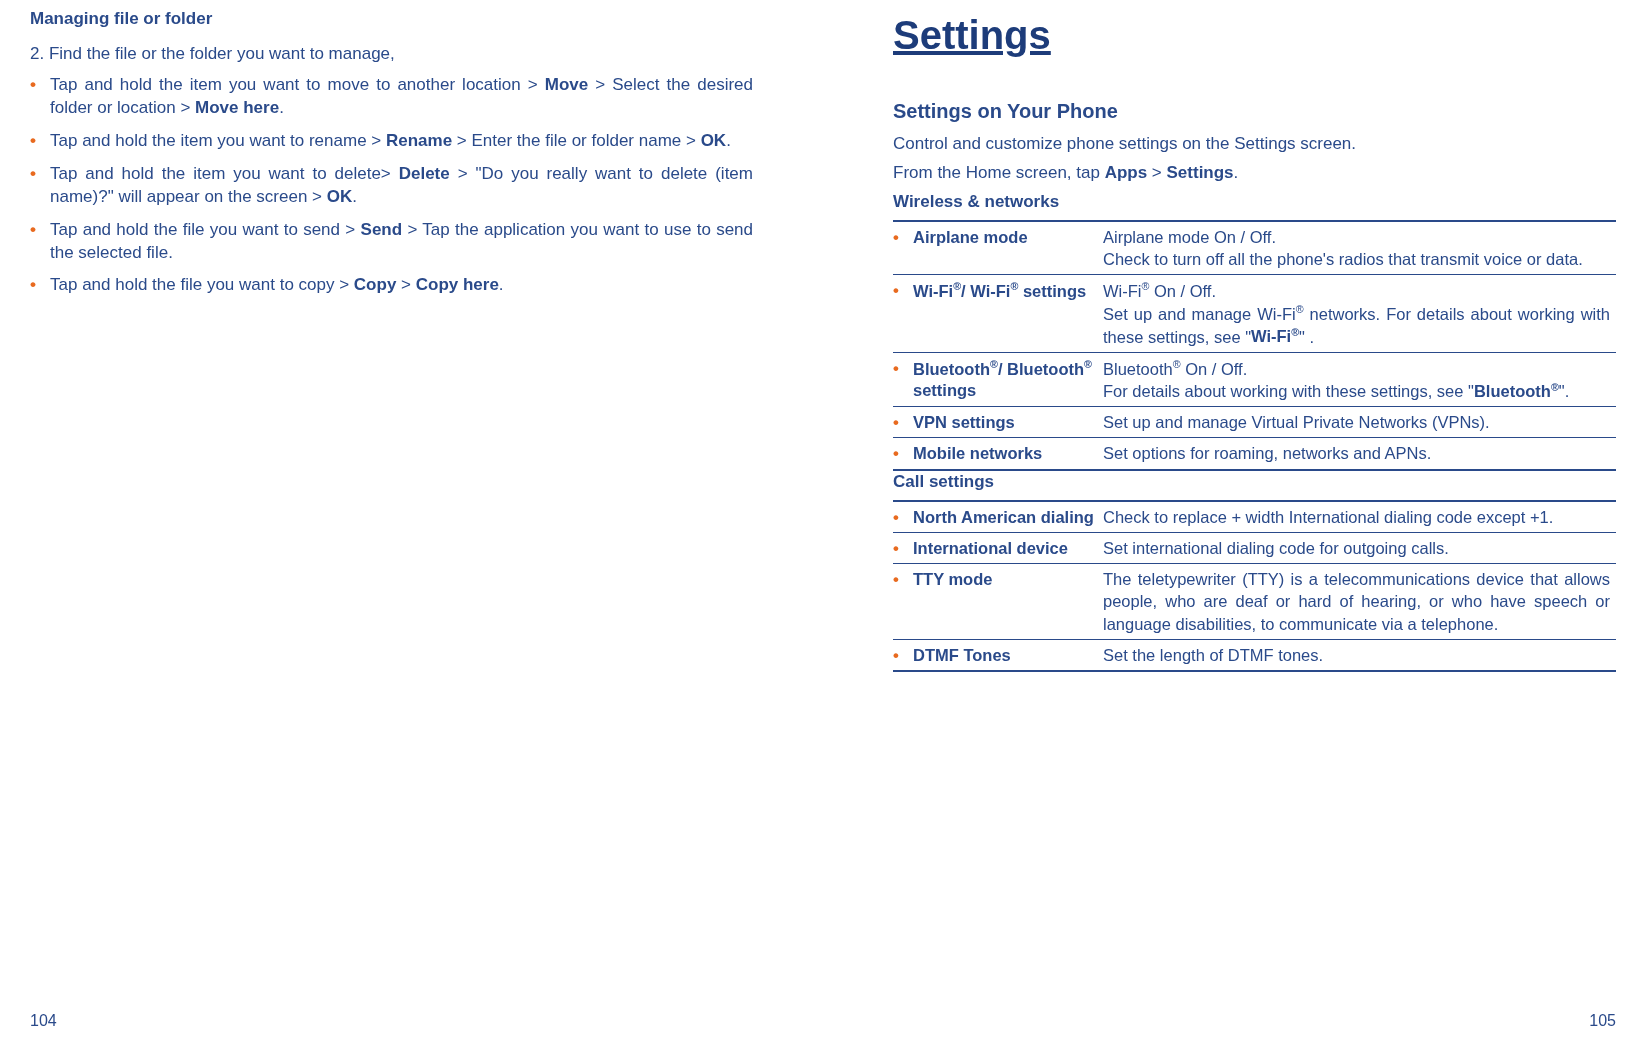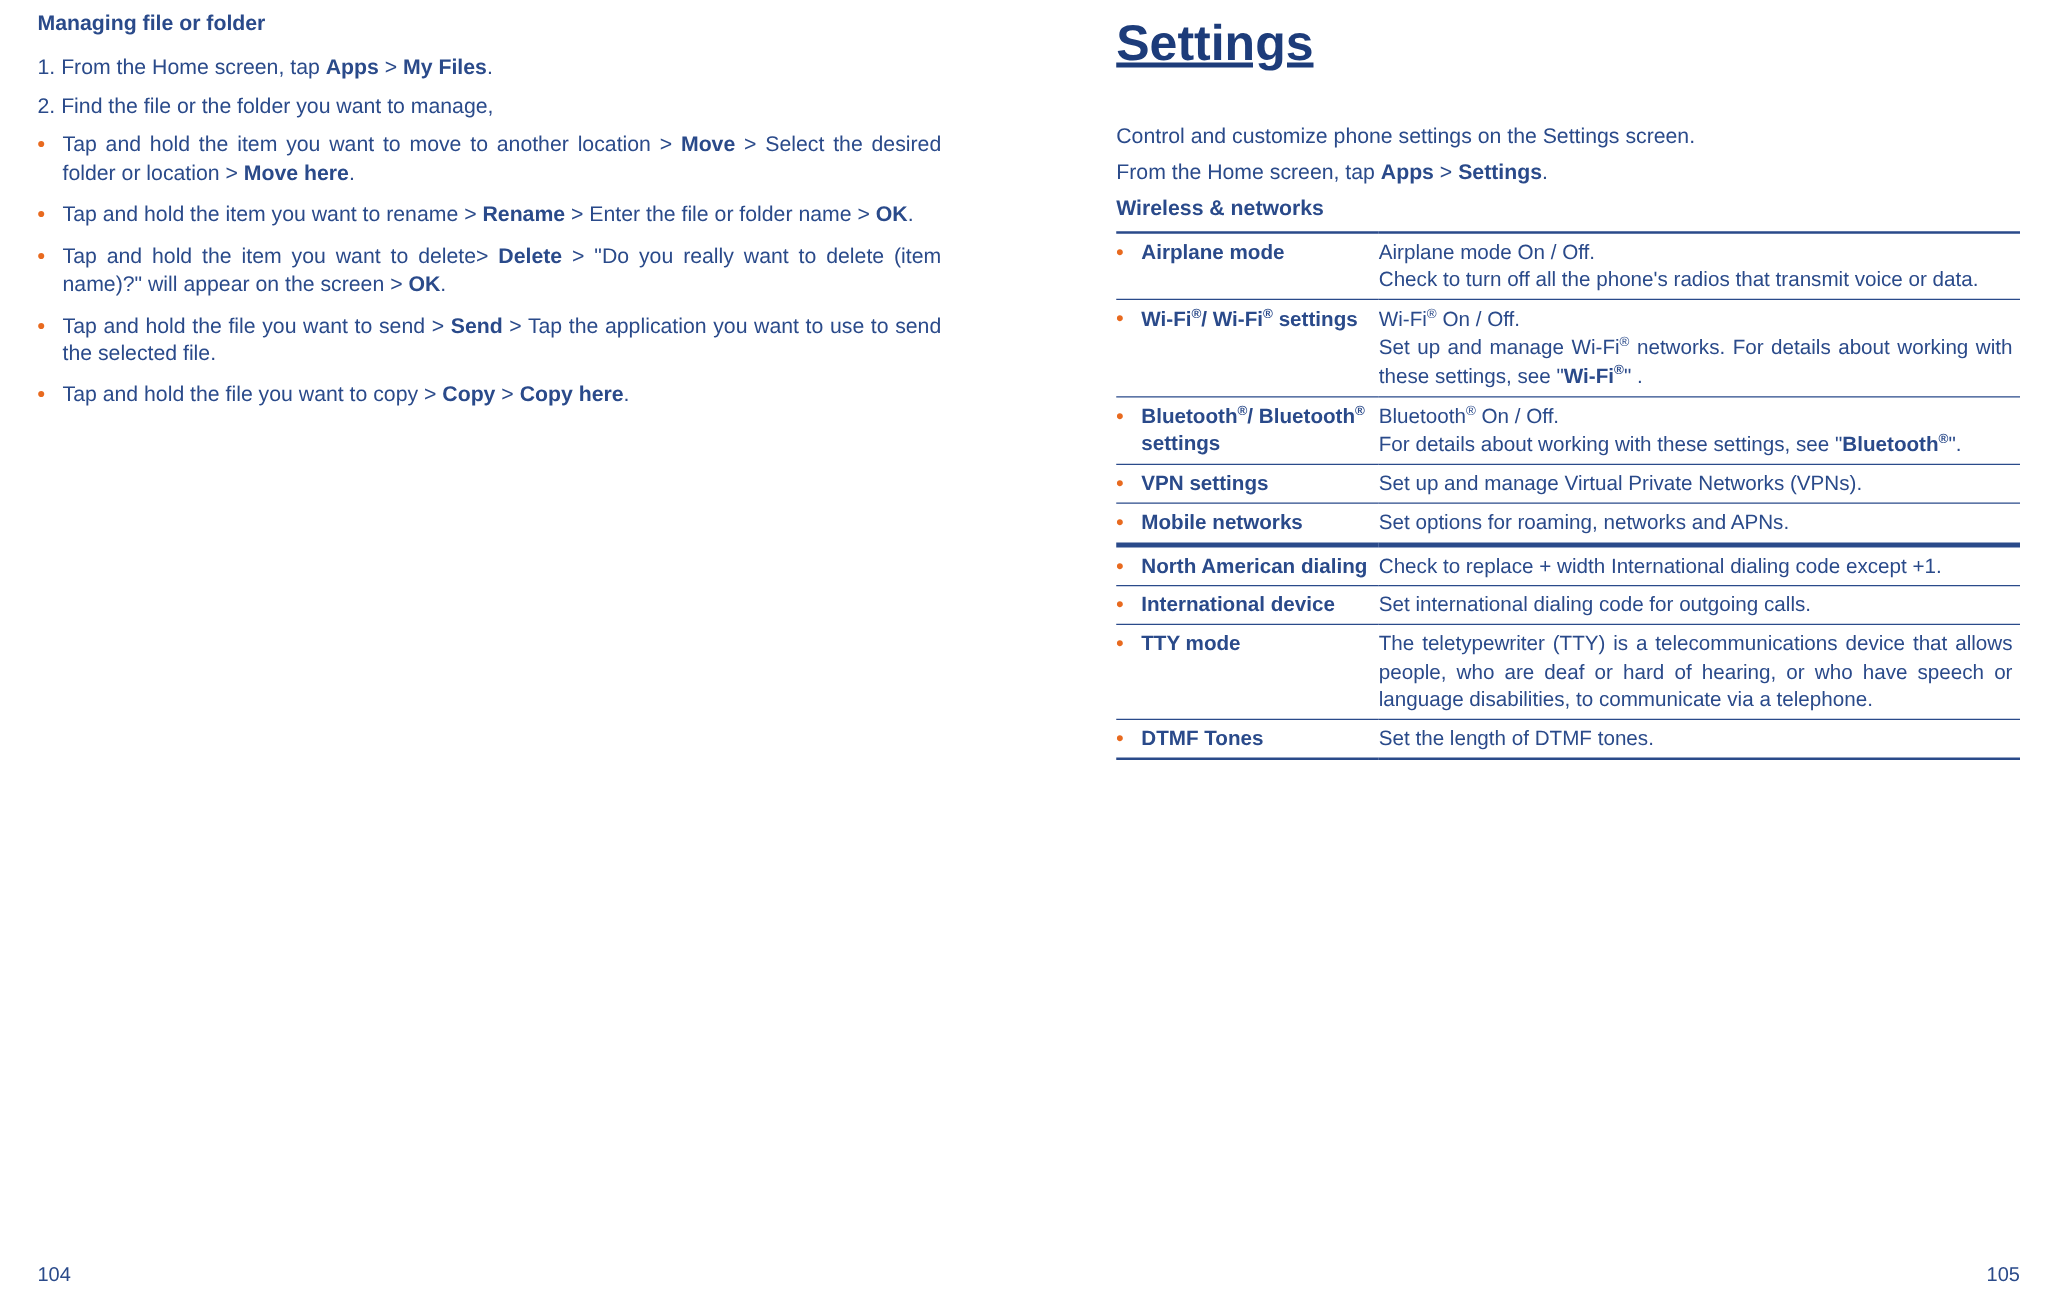"1. From the Home screen," div.step { html: <div> <span>1. From the Home screen, tap </span><span>Apps</span><span> &gt; </span><span>My Files</span><span>.</span> </div> -> none }
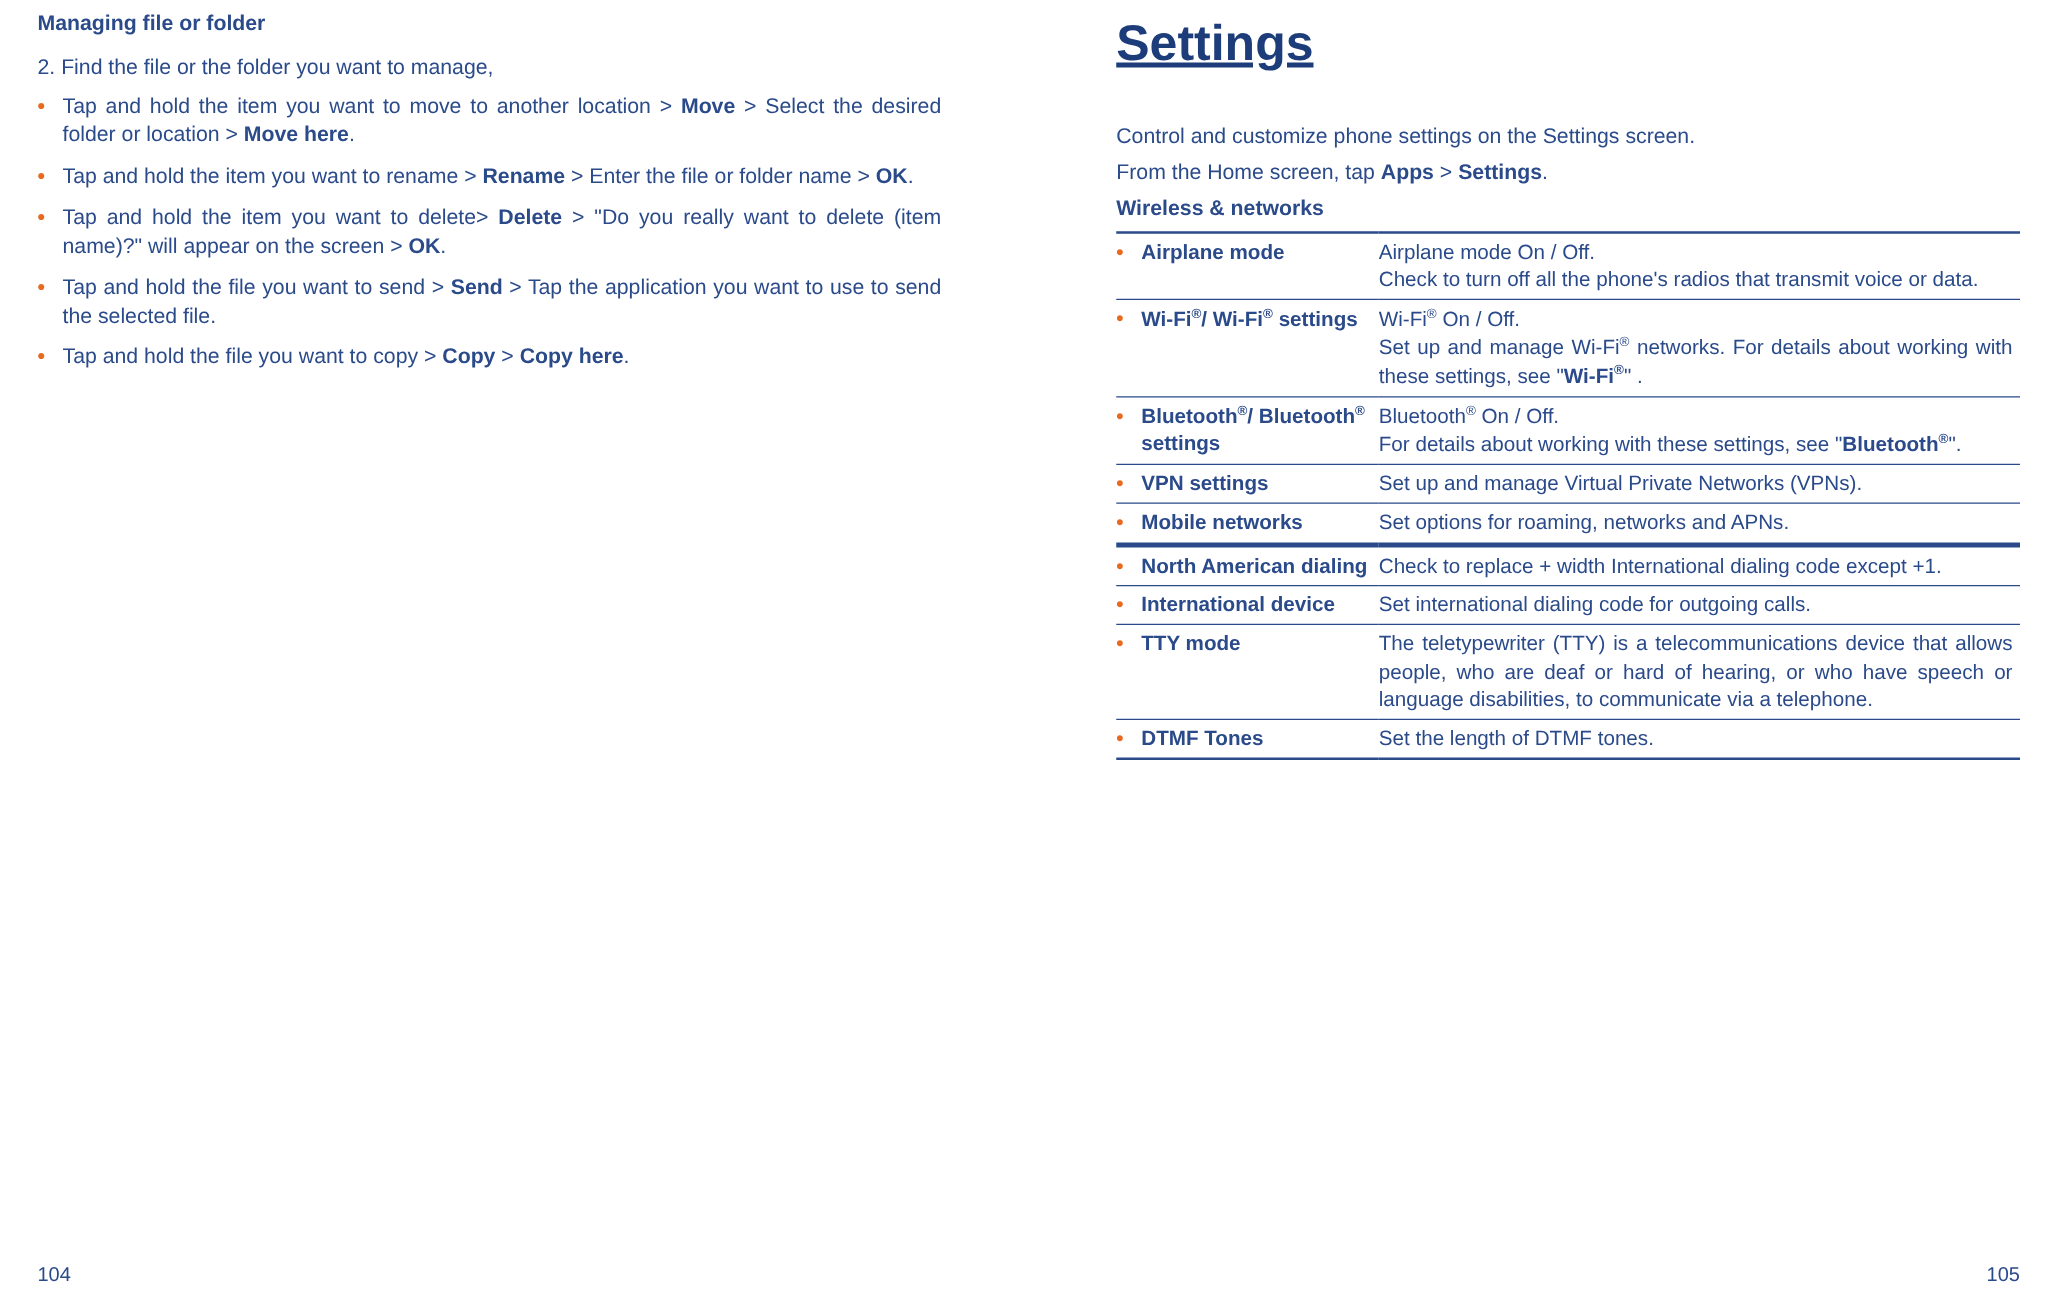"Settings on Your Phone" div.section-h { html: none -> <div>Settings on Your Phone</div> }
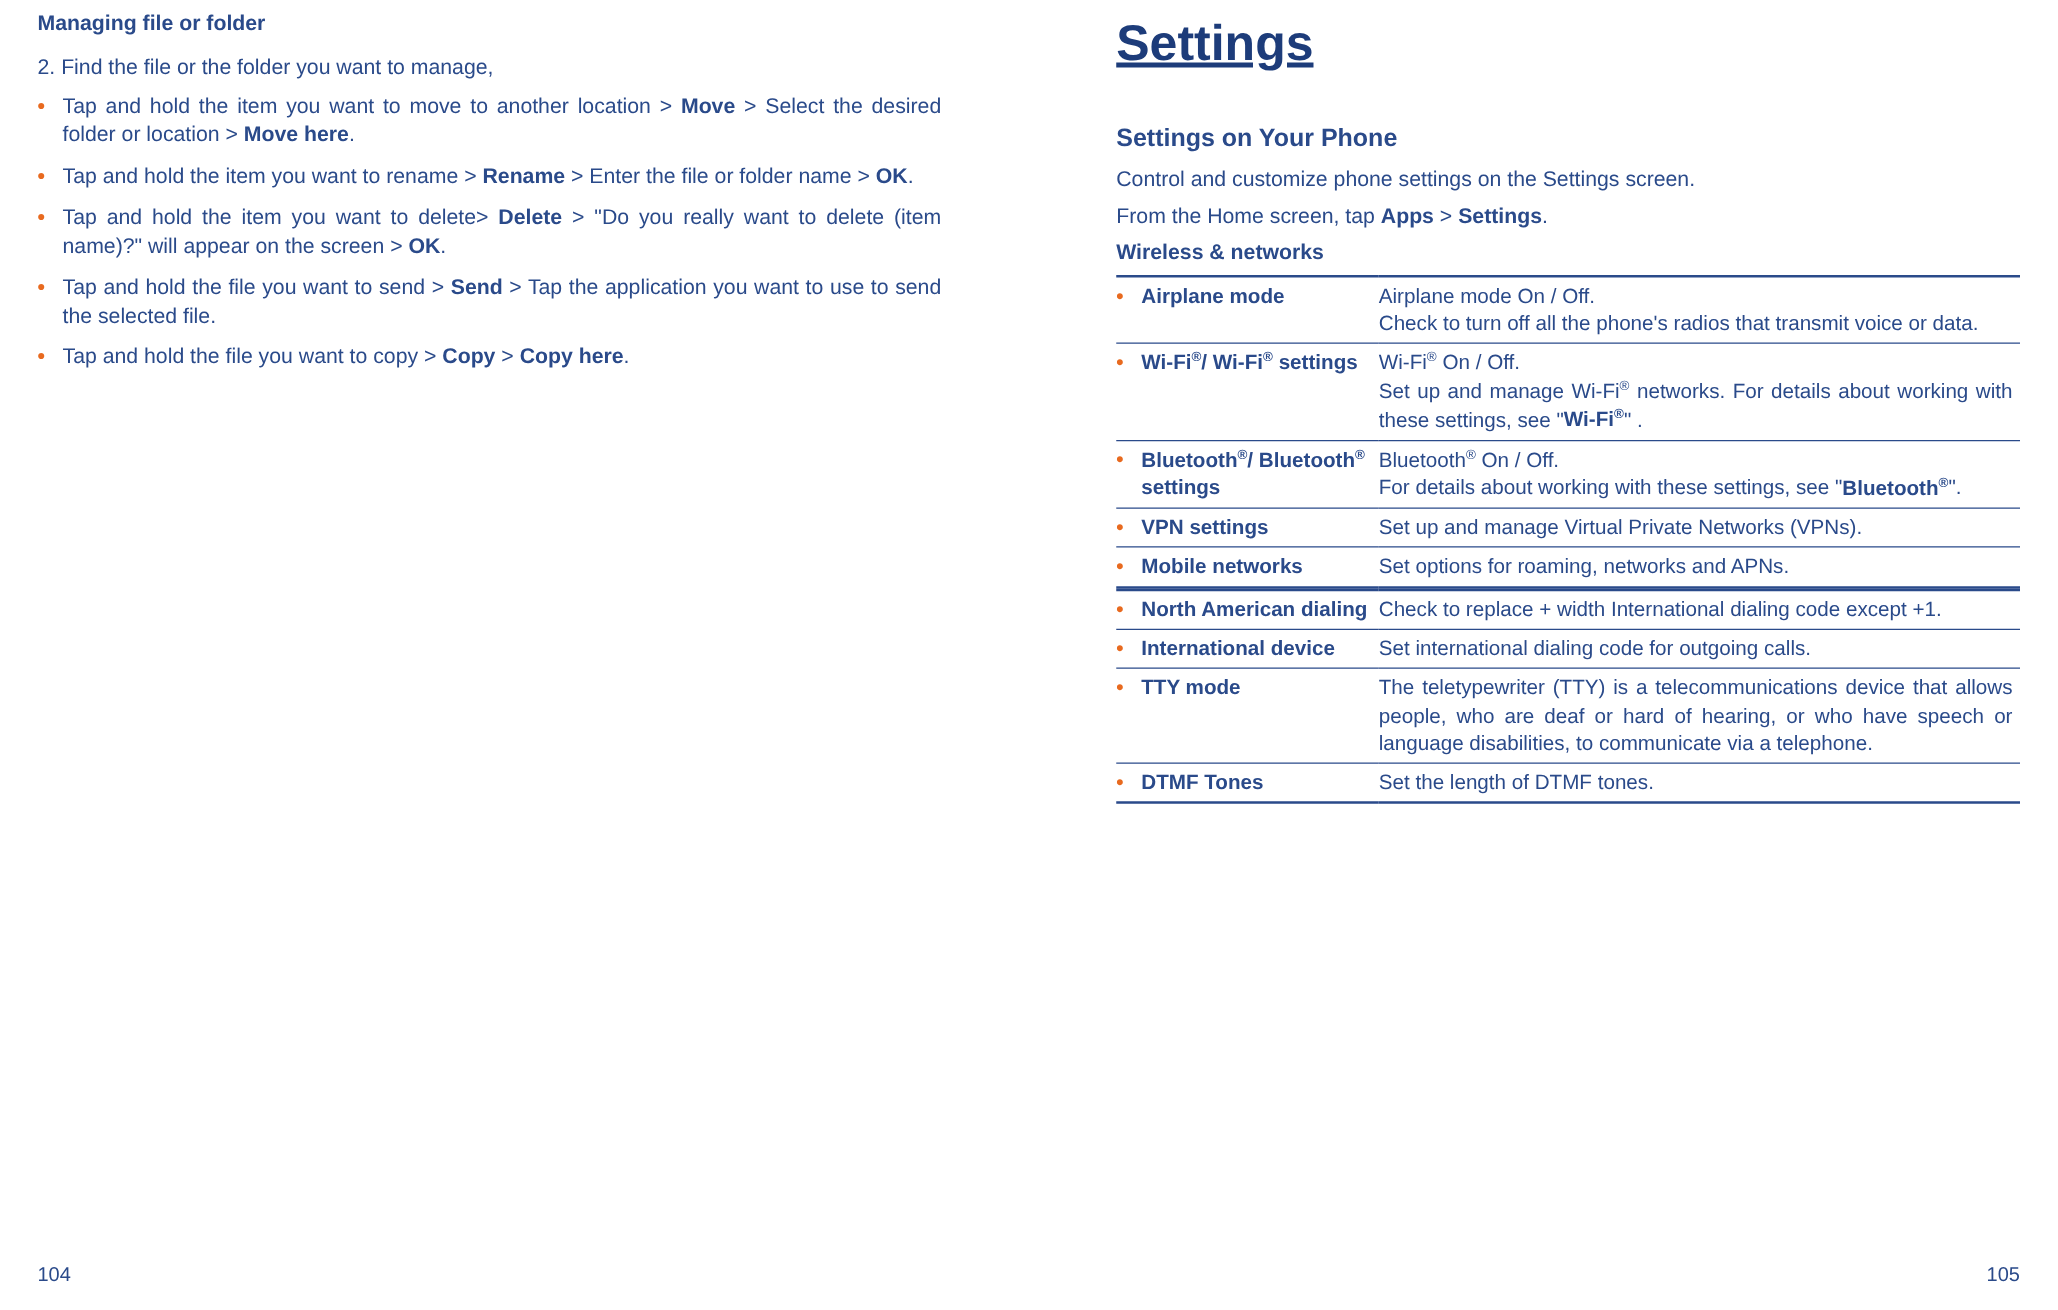"Call settings" div.subhead { html: none -> <div>Call settings</div> }
